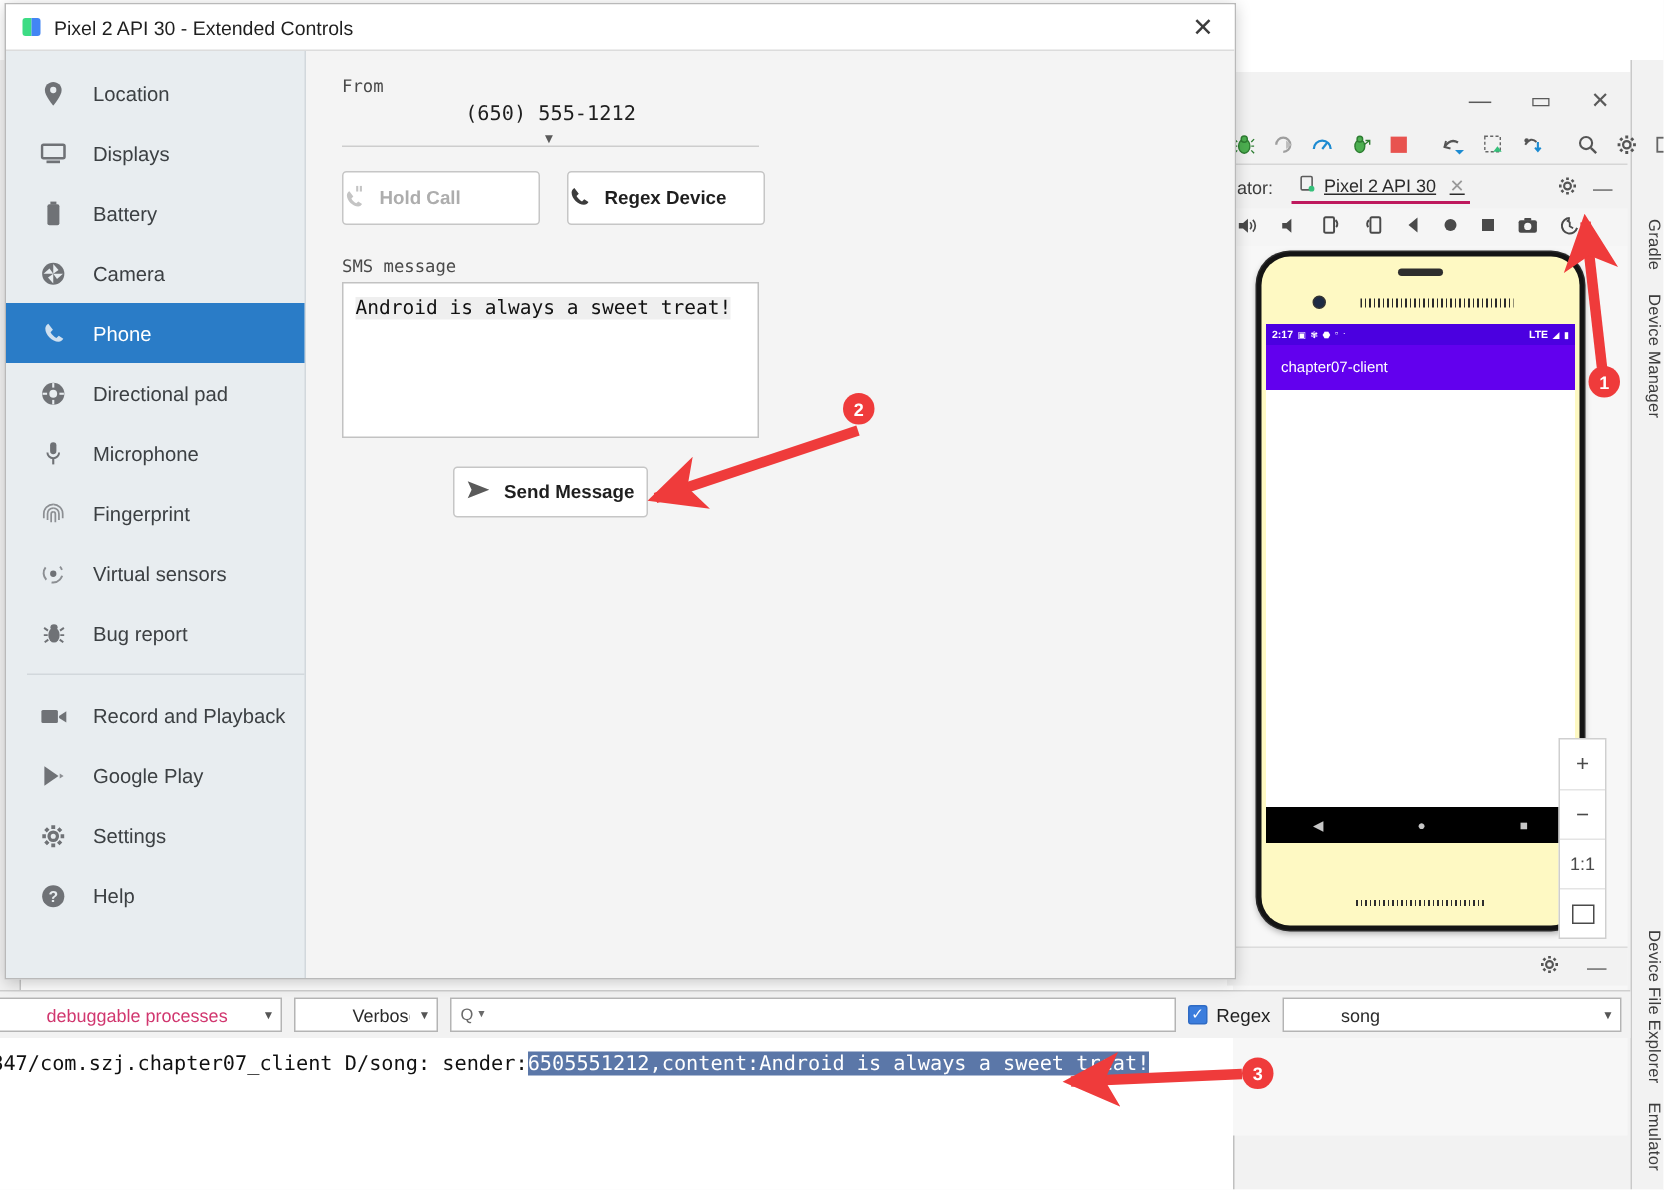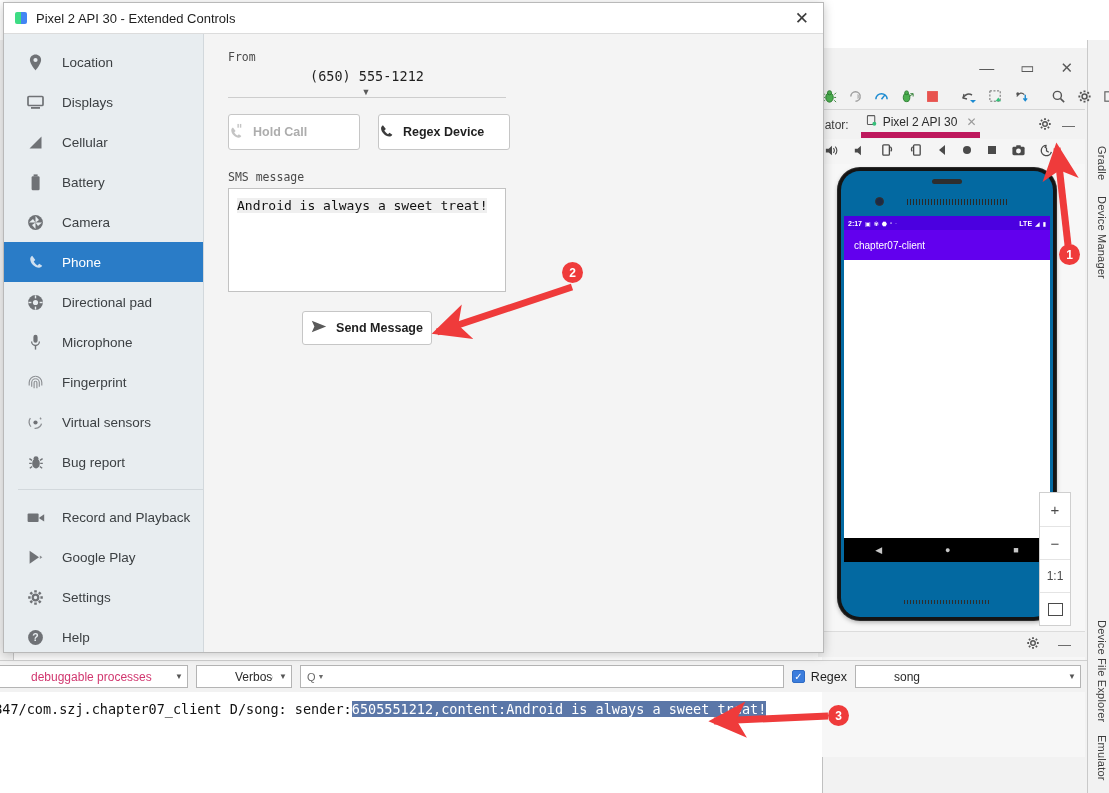"Pixel 2 API 30" .emu-tab { border-bottom: 6px solid #be185d -> 2px solid #be185d; text-decoration: none -> underline }
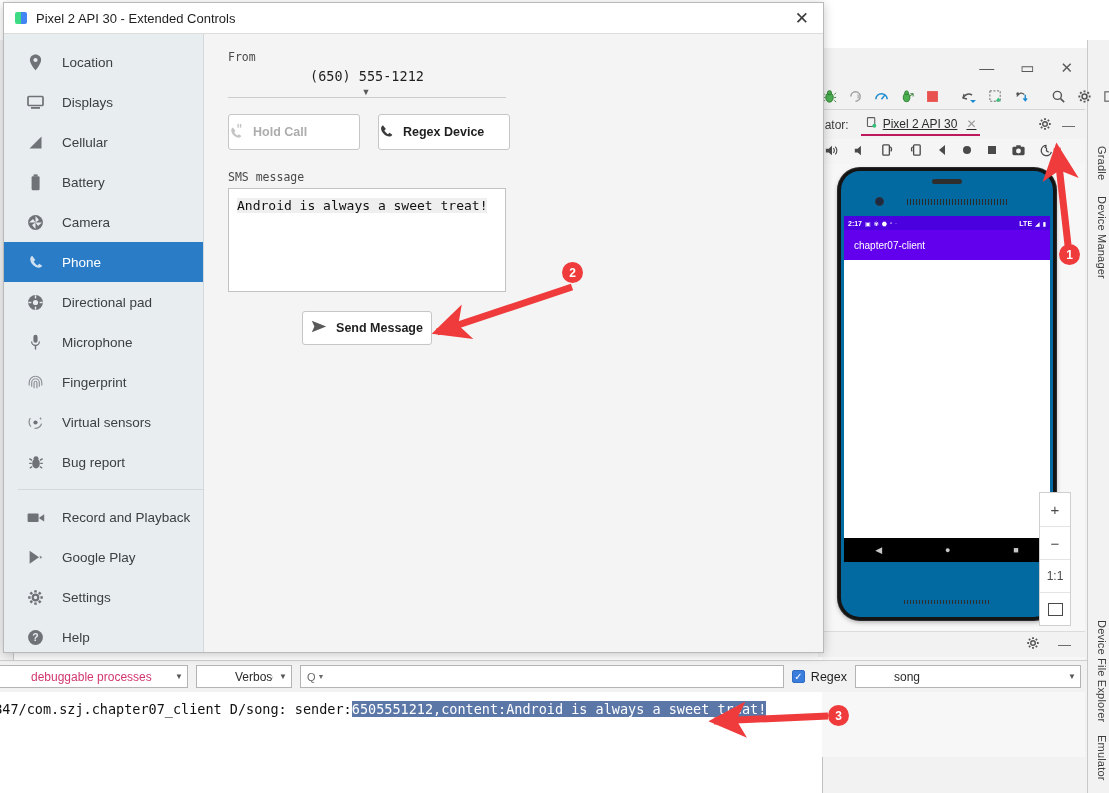"Cellular" div.it { html: <div> <span> <svg> <path></path> </svg> </span> <span>Cellular</span> </div> -> none }
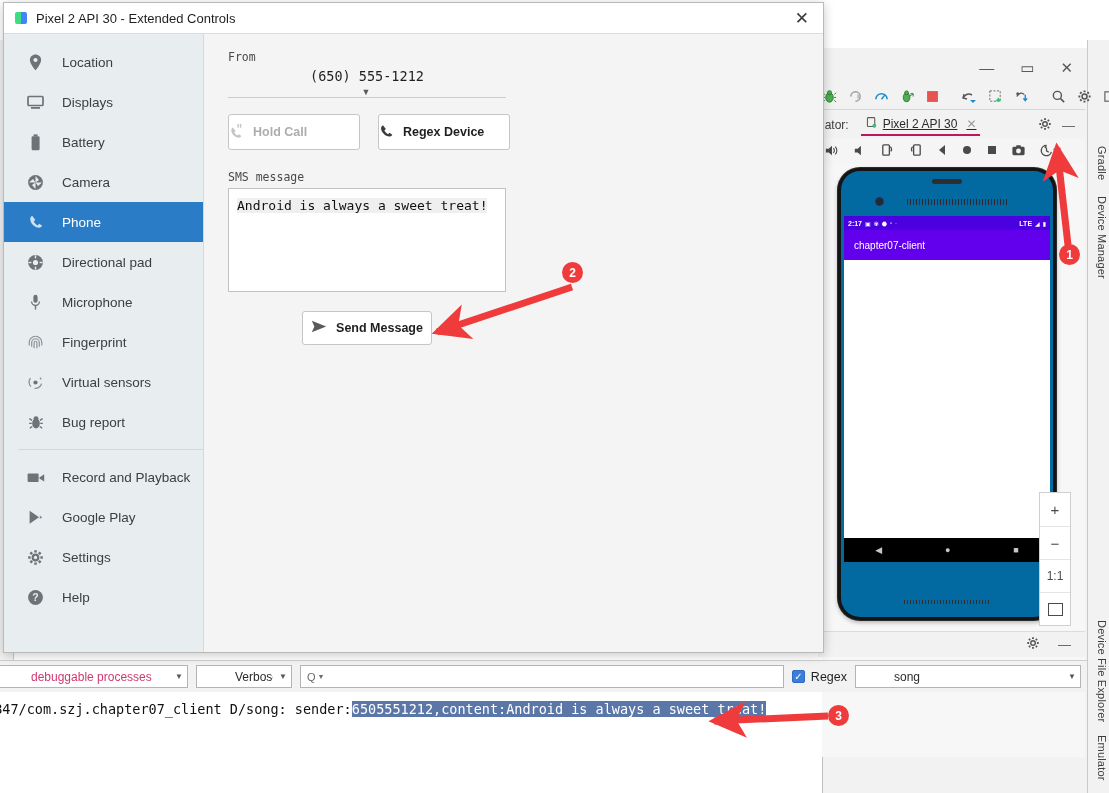"chapter07-client" .phone-inner { background: #0369a1 -> #fef9c3 }
